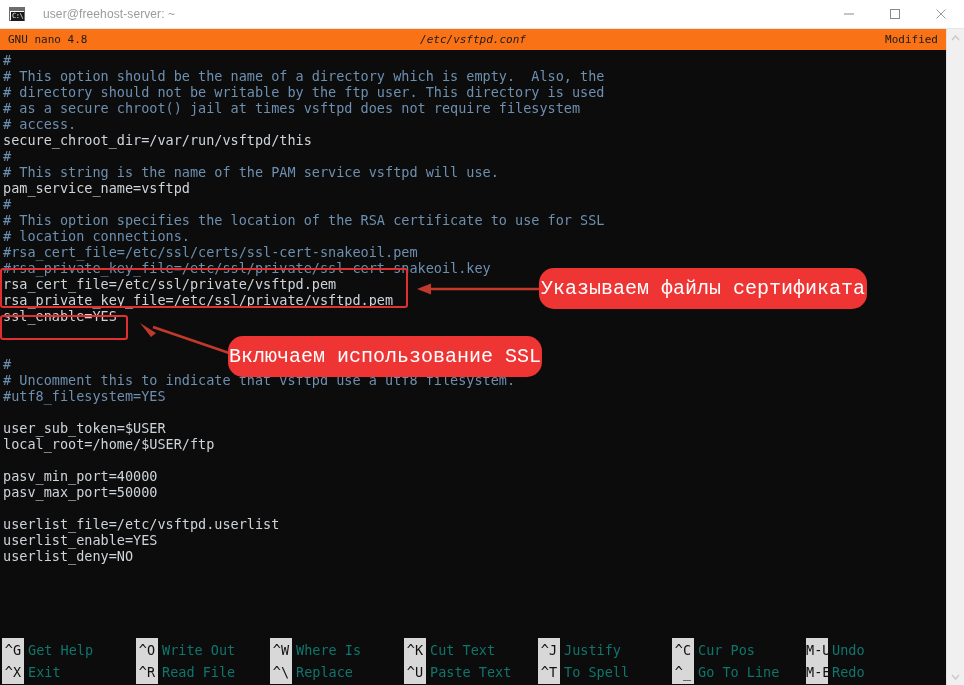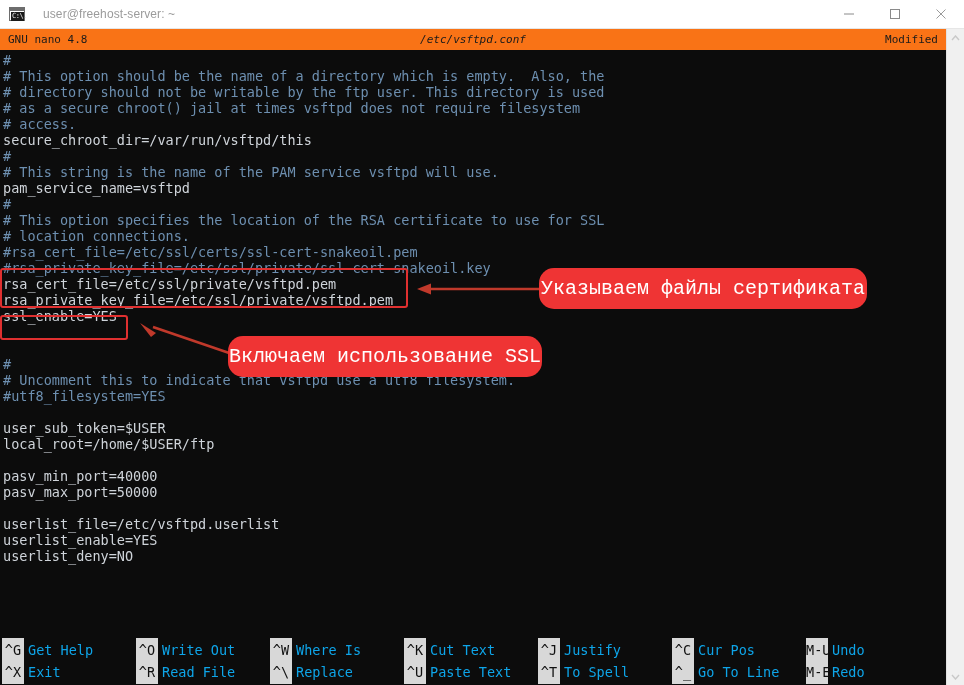"Get Help" .sc-label { color: #0ea5e9 -> #0f766e }
